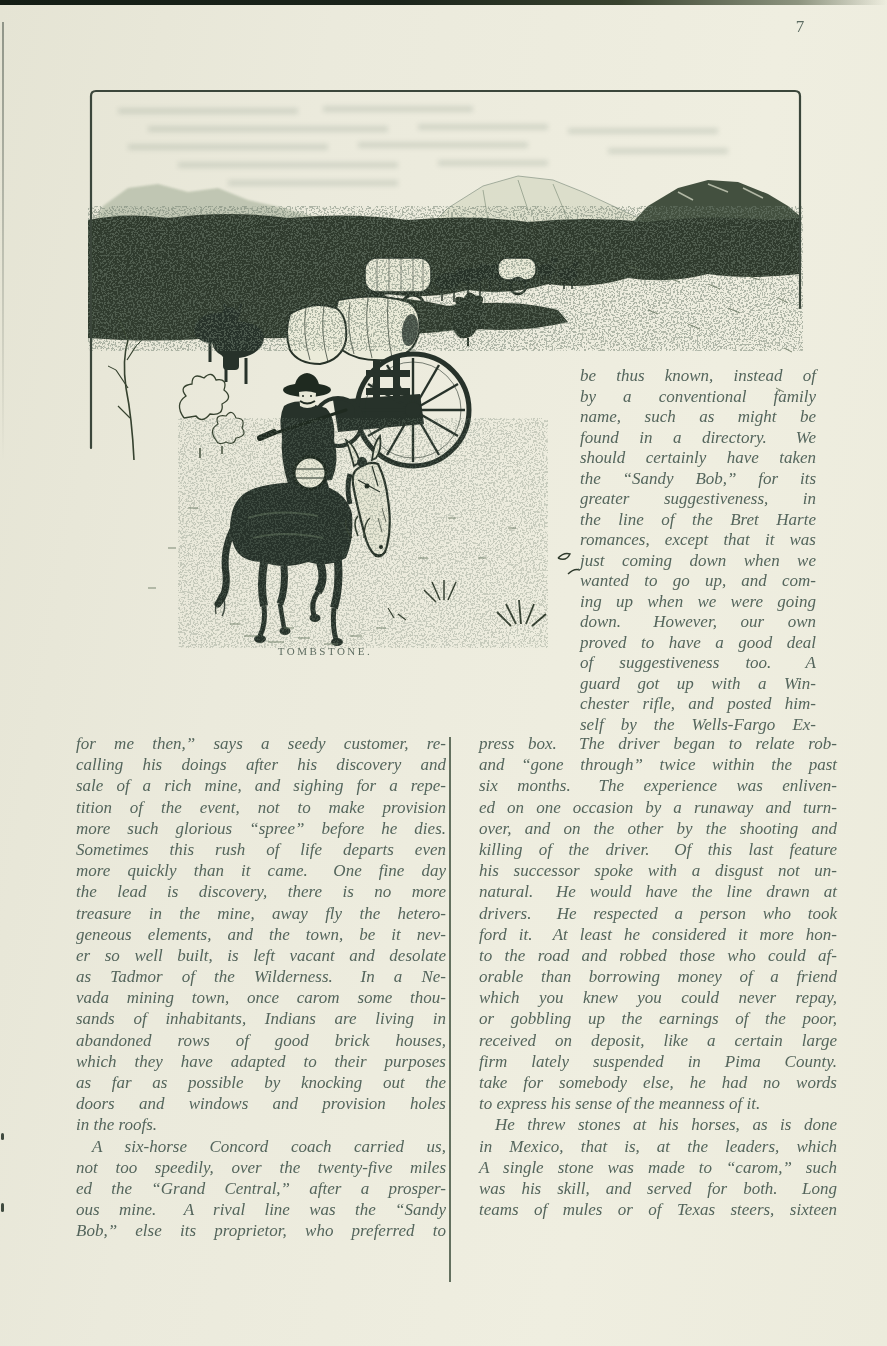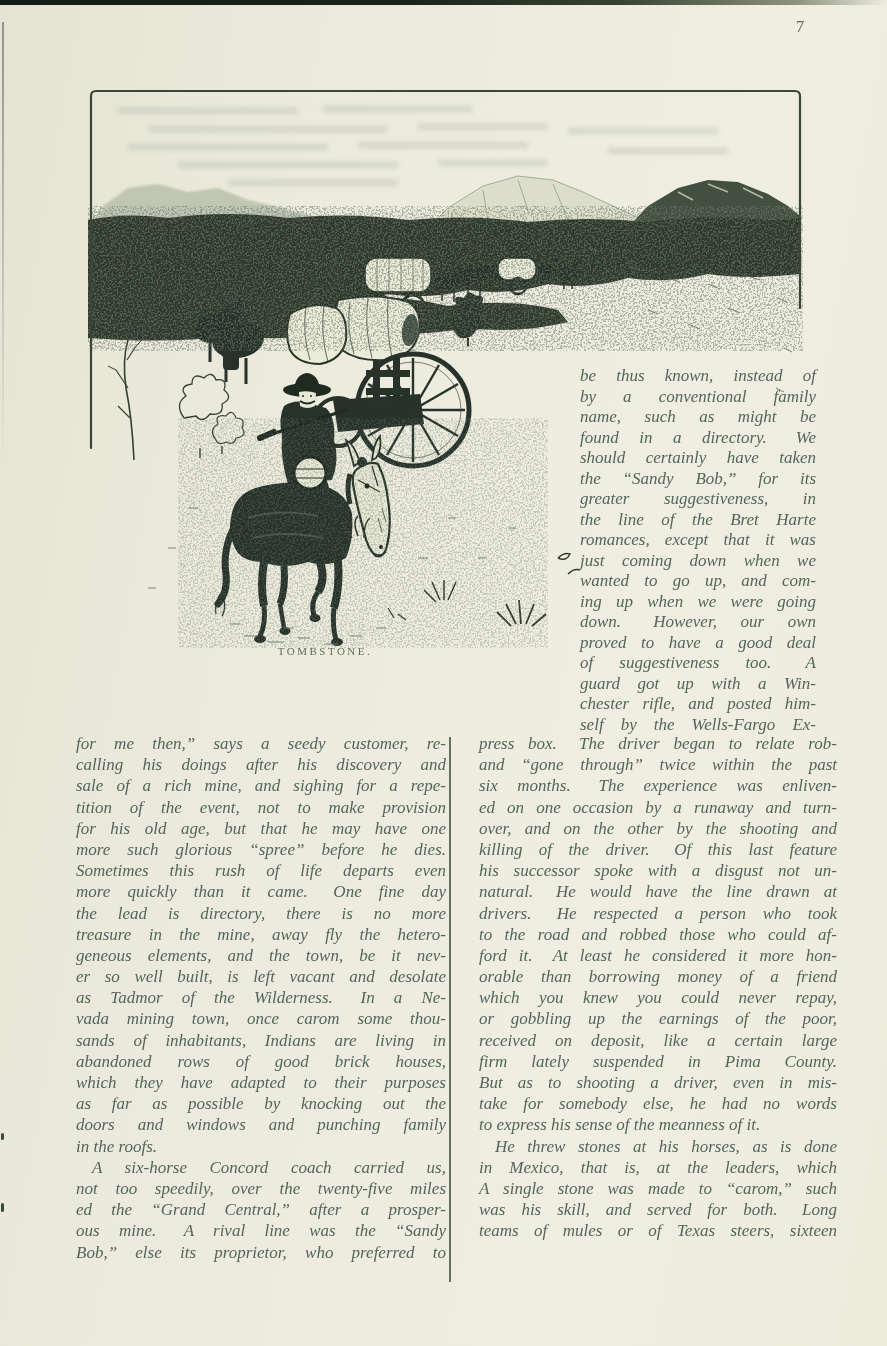"for his old age, but" div.tline { html: <div>for his old age, but that he may have one</div> -> none }
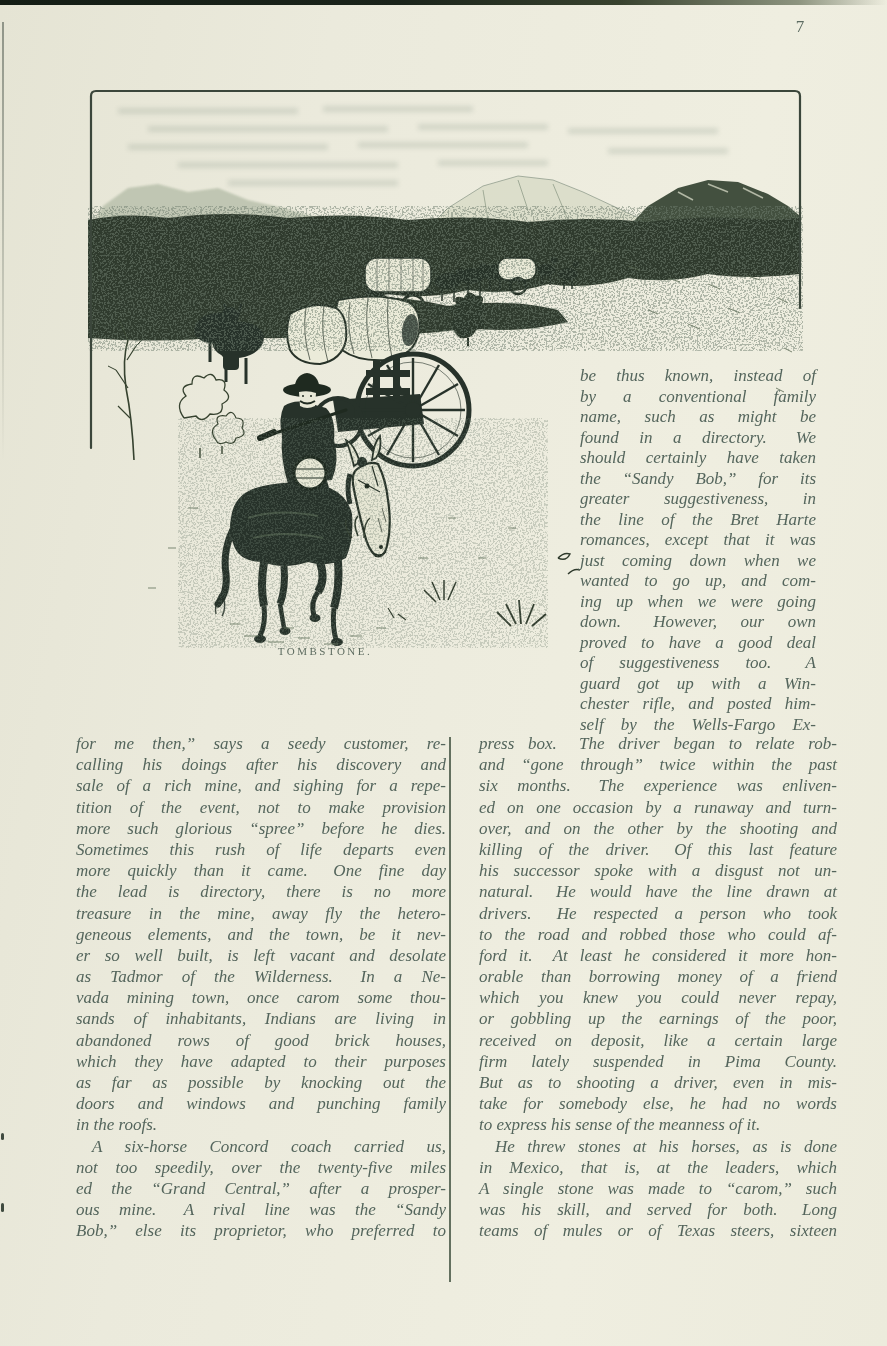"the lead is directory, there" div.tline { text: directory -> discovery }
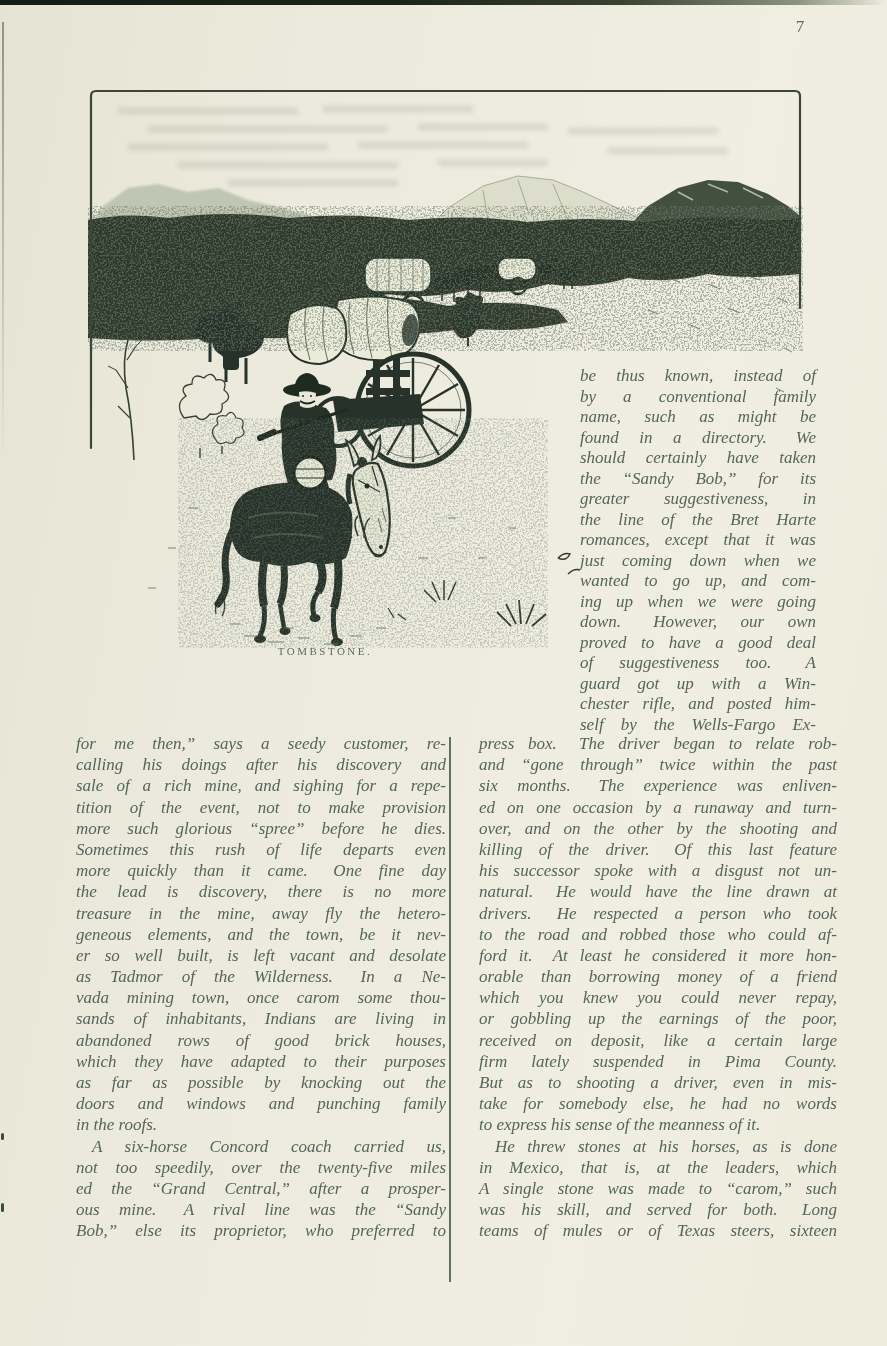"to the road and robbed" div.tline { order: before "ford it. At least he" -> after "ford it. At least he" }
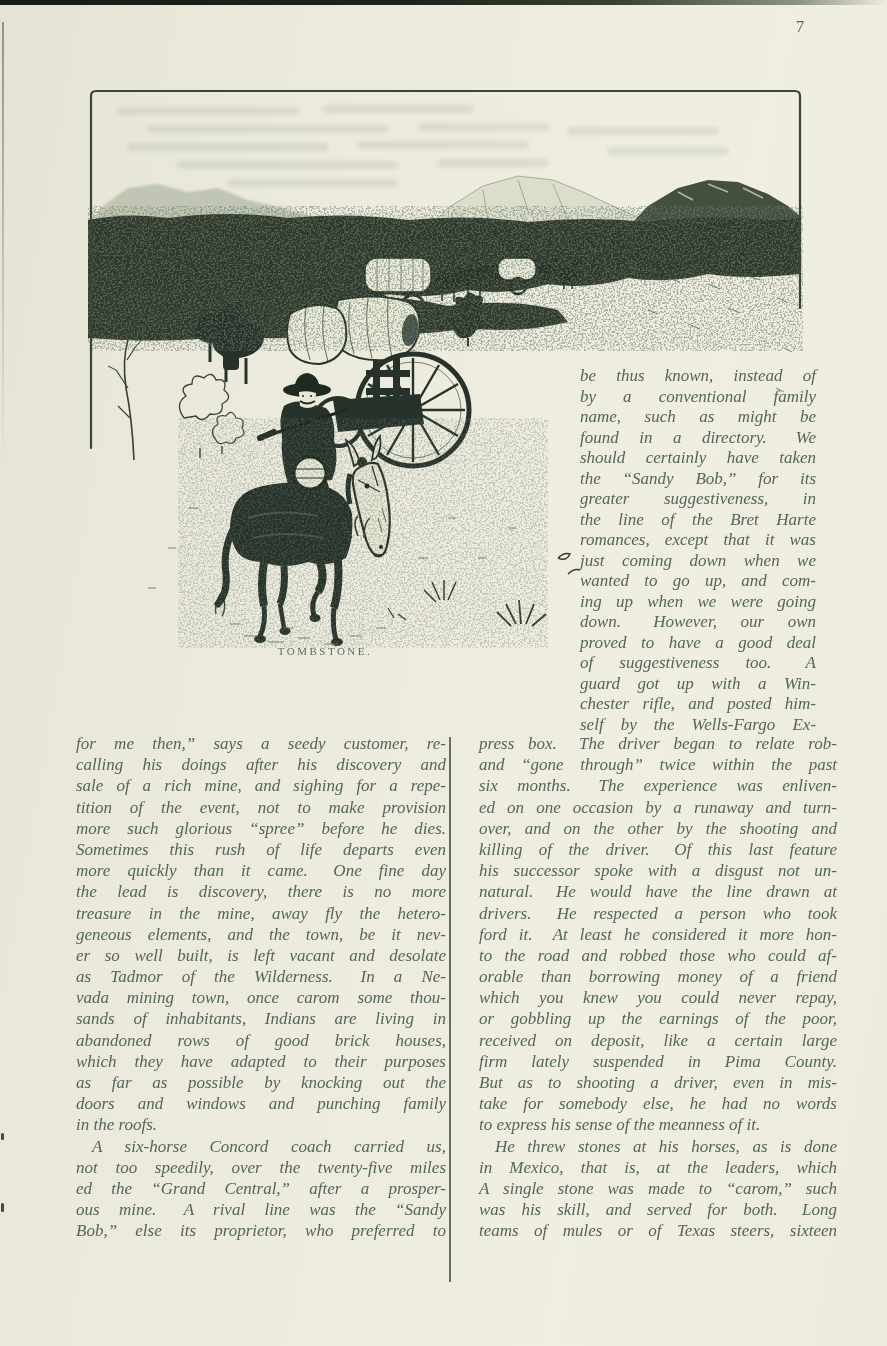"But as to shooting a" div.tline { html: <div>But as to shooting a driver, even in mis-</div> -> none }
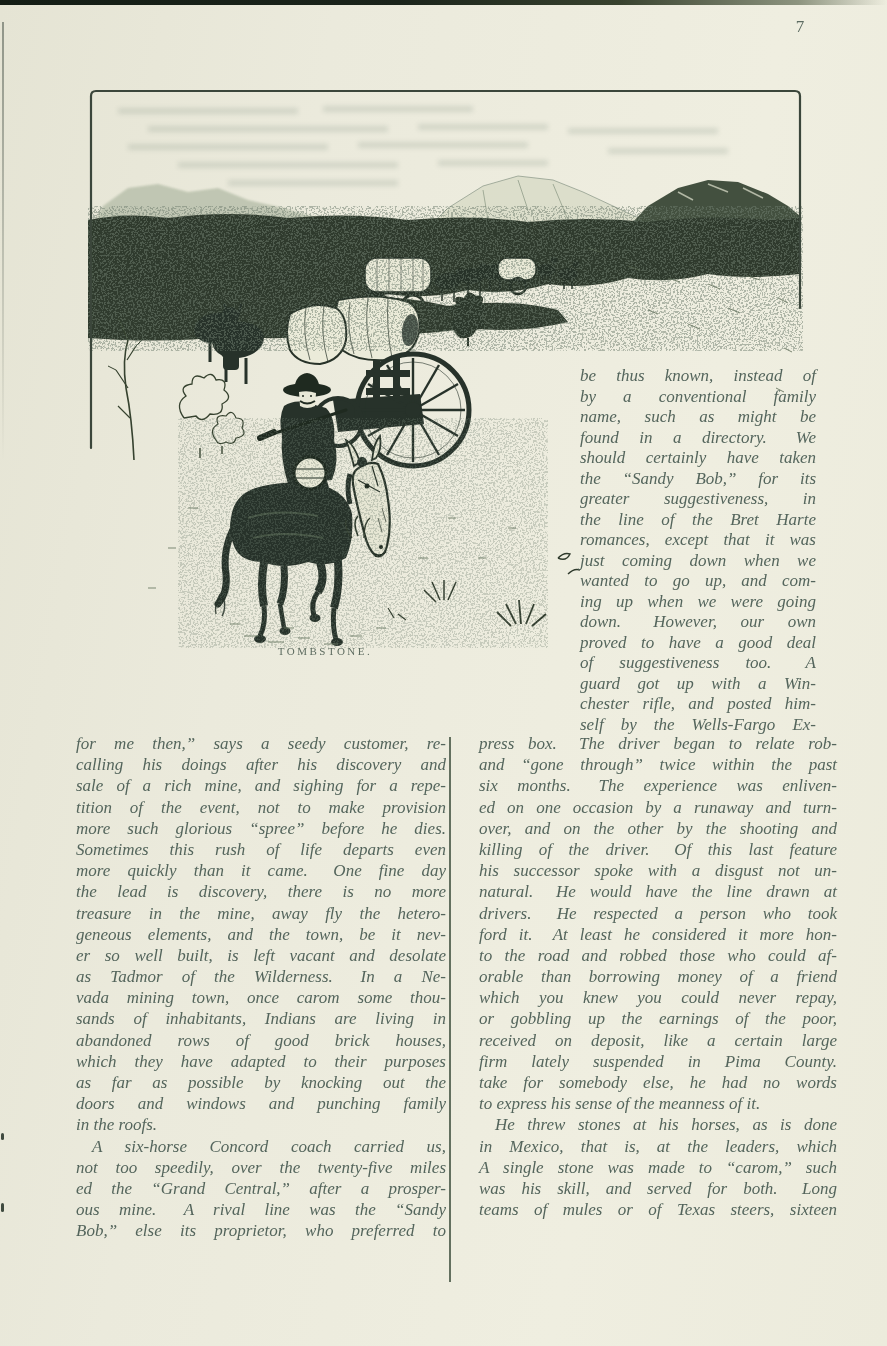"doors and windows and punching" div.tline { text: punching family -> provision holes }
